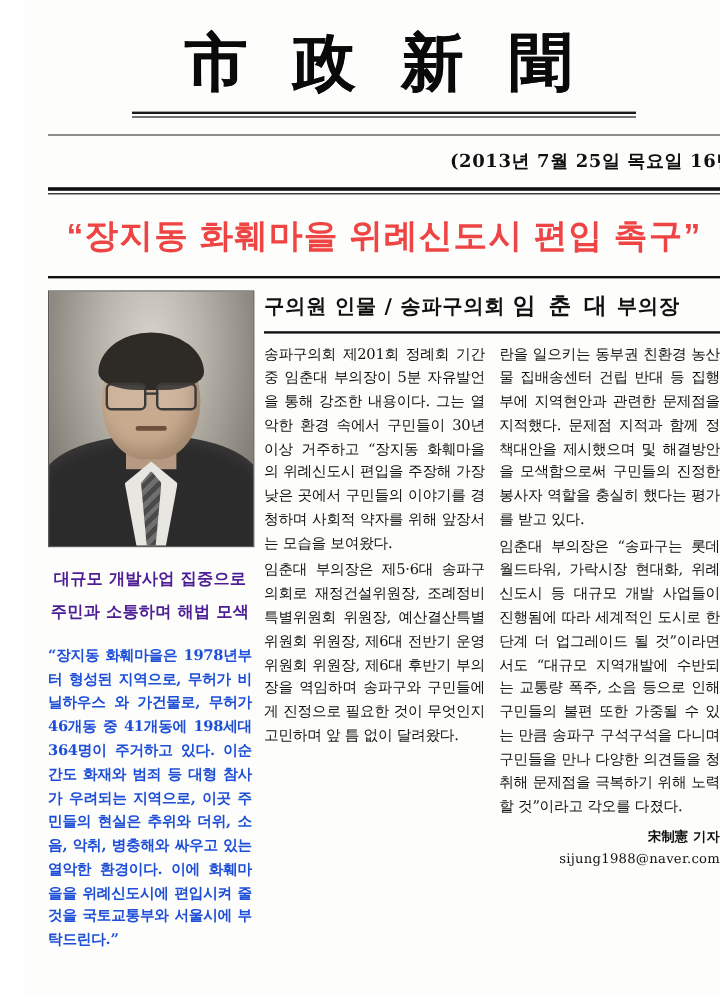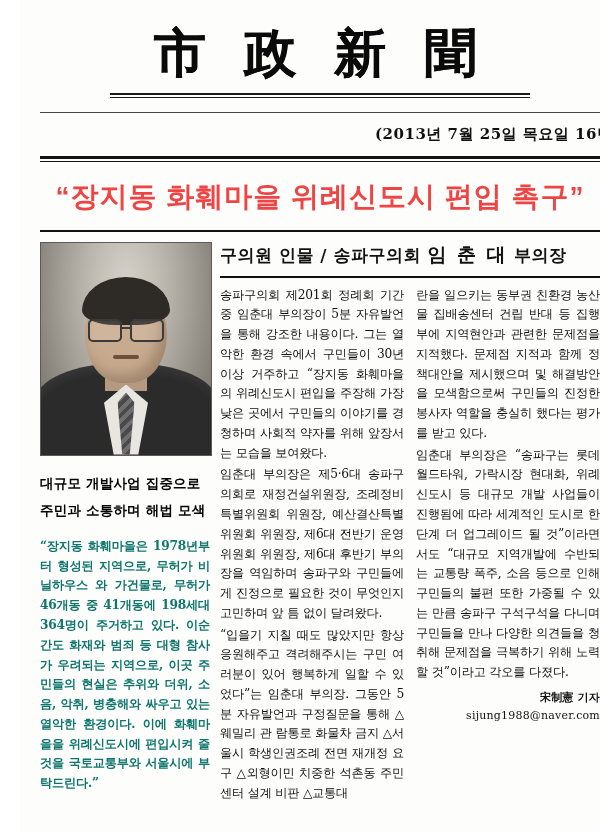"대규모 개발사업 집중으로" .subheads { color: #000000 -> #4c1d95; text-align: left -> center }
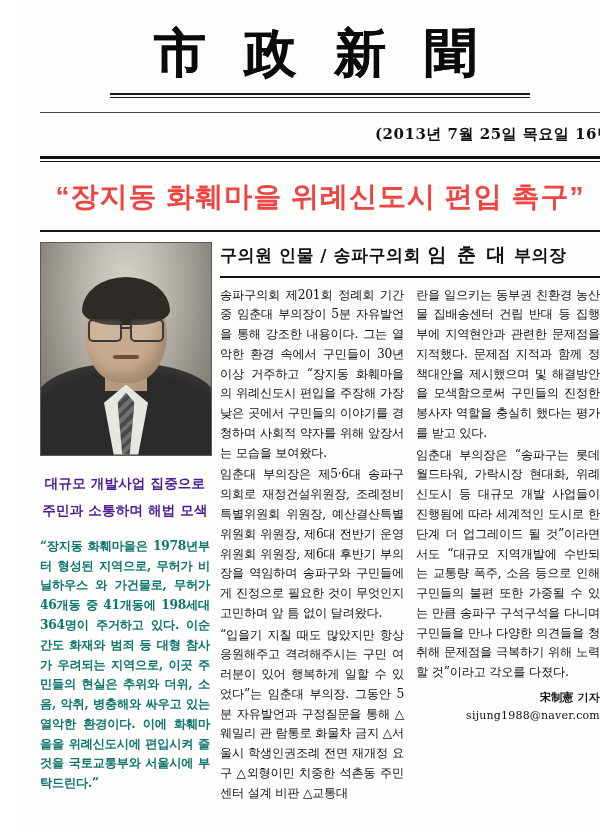"“장지동 화훼마을은 1978년부터 형성된 지역으로," .lead-text { color: #0f766e -> #1d4ed8 }
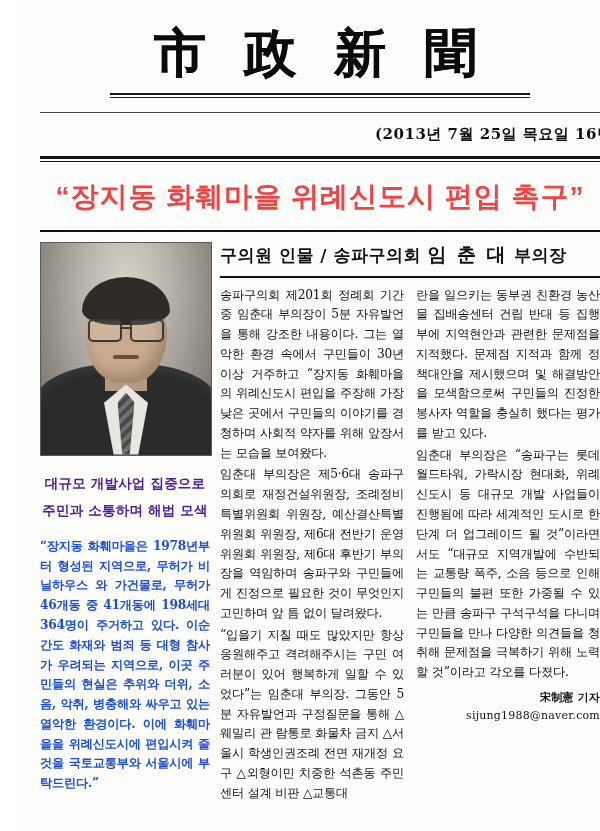"“입을기 지칠 때도 많았지만 항상" p { html: <p>“입을기 지칠 때도 많았지만 항상 응원해주고 격려해주시는 구민 여러분이 있어 행복하게 일할 수 있었다”는 임춘대 부의장. 그동안 5분 자유발언과 구정질문을 통해 △웨밀리 관 람통로 화물차 금지 △서울시 학생인권조례 전면 재개정 요구 △외형이민 치중한 석촌동 주민센터 설계 비판 △교통대</p> -> none }
